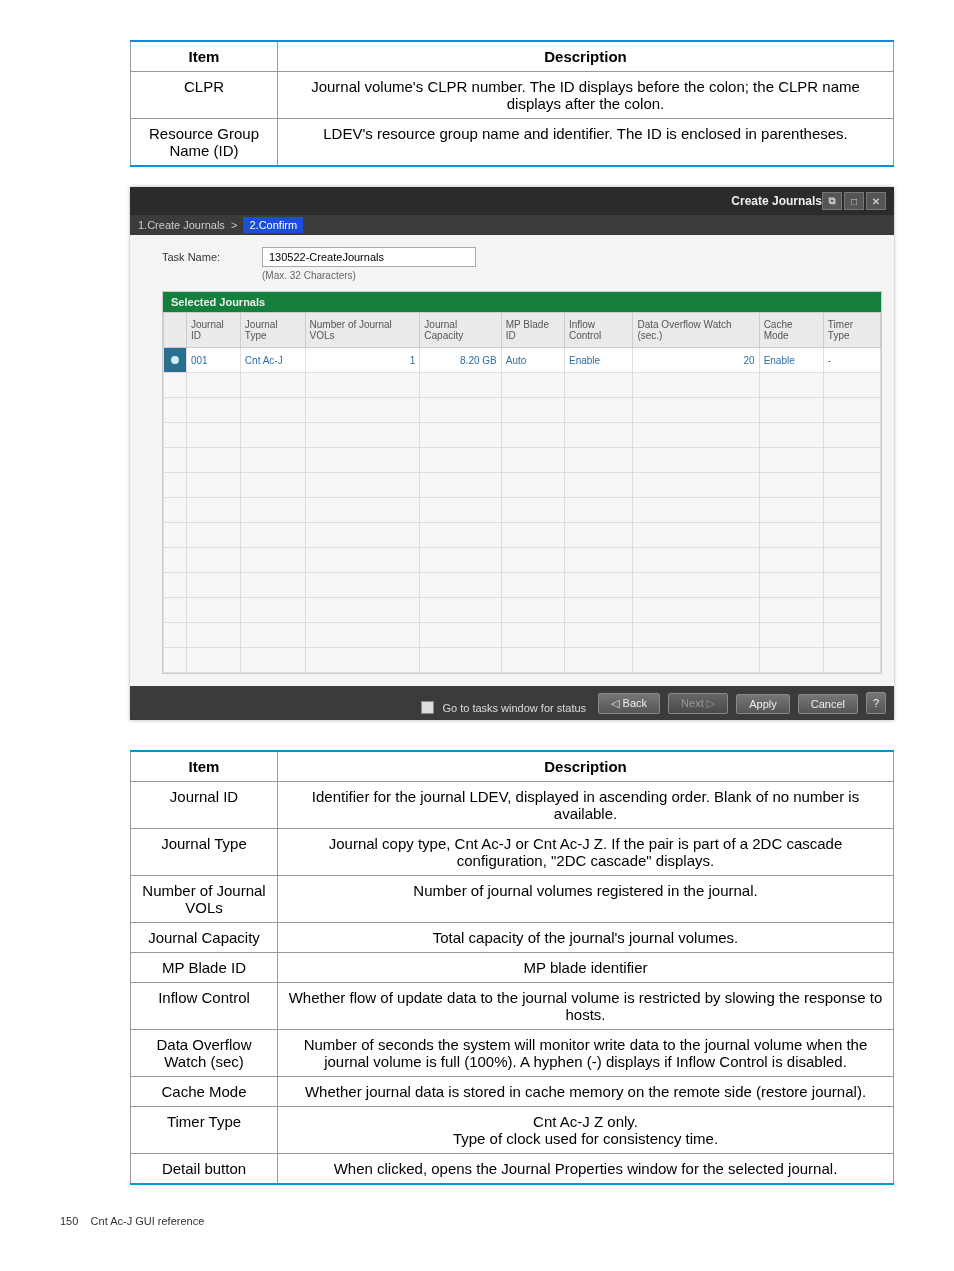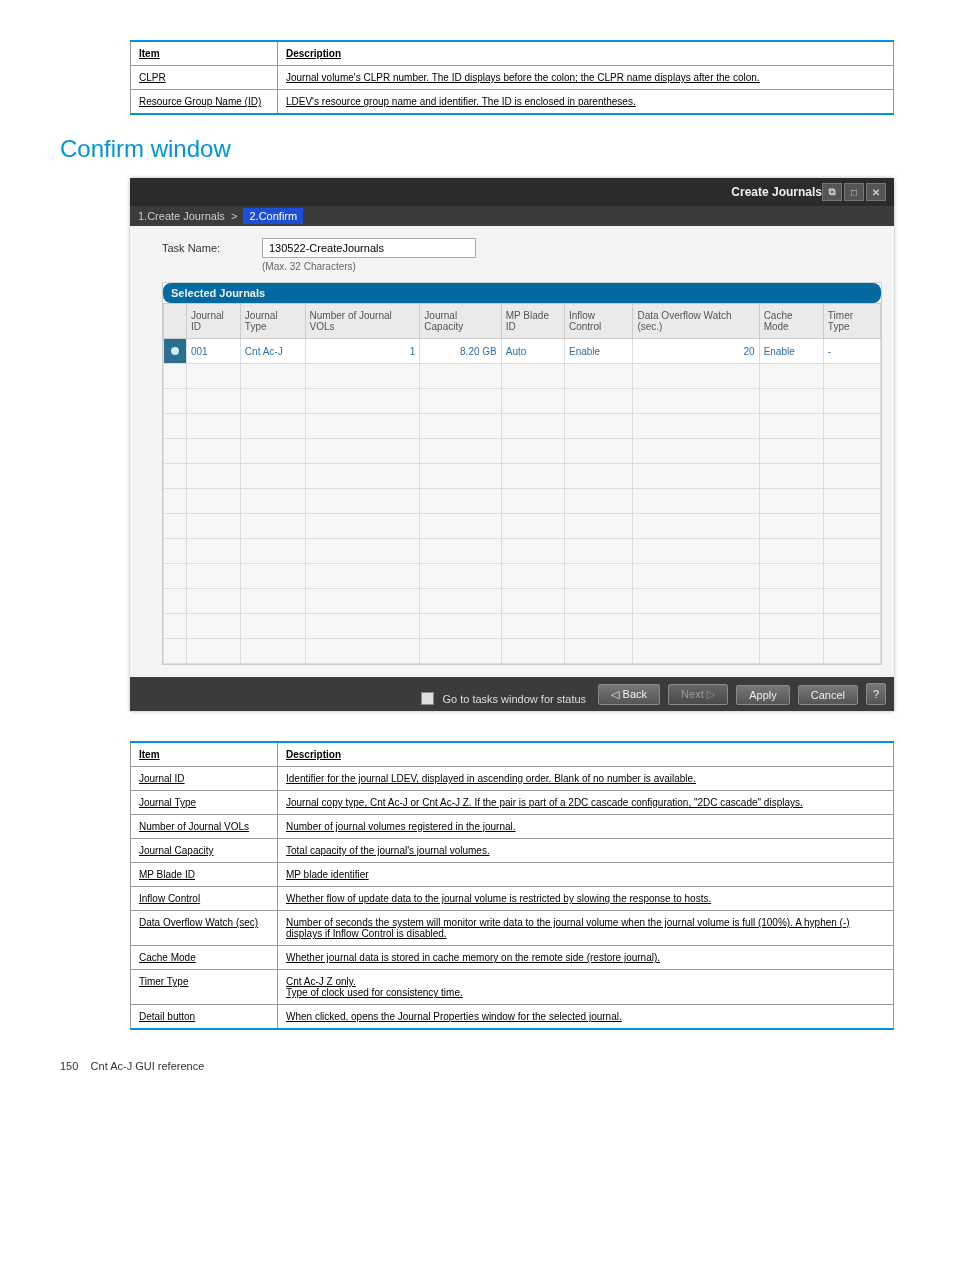"Item" .doc-table th, .doc-table td { font-size: 10px -> 15px; text-align: left -> center; text-decoration: underline -> none }
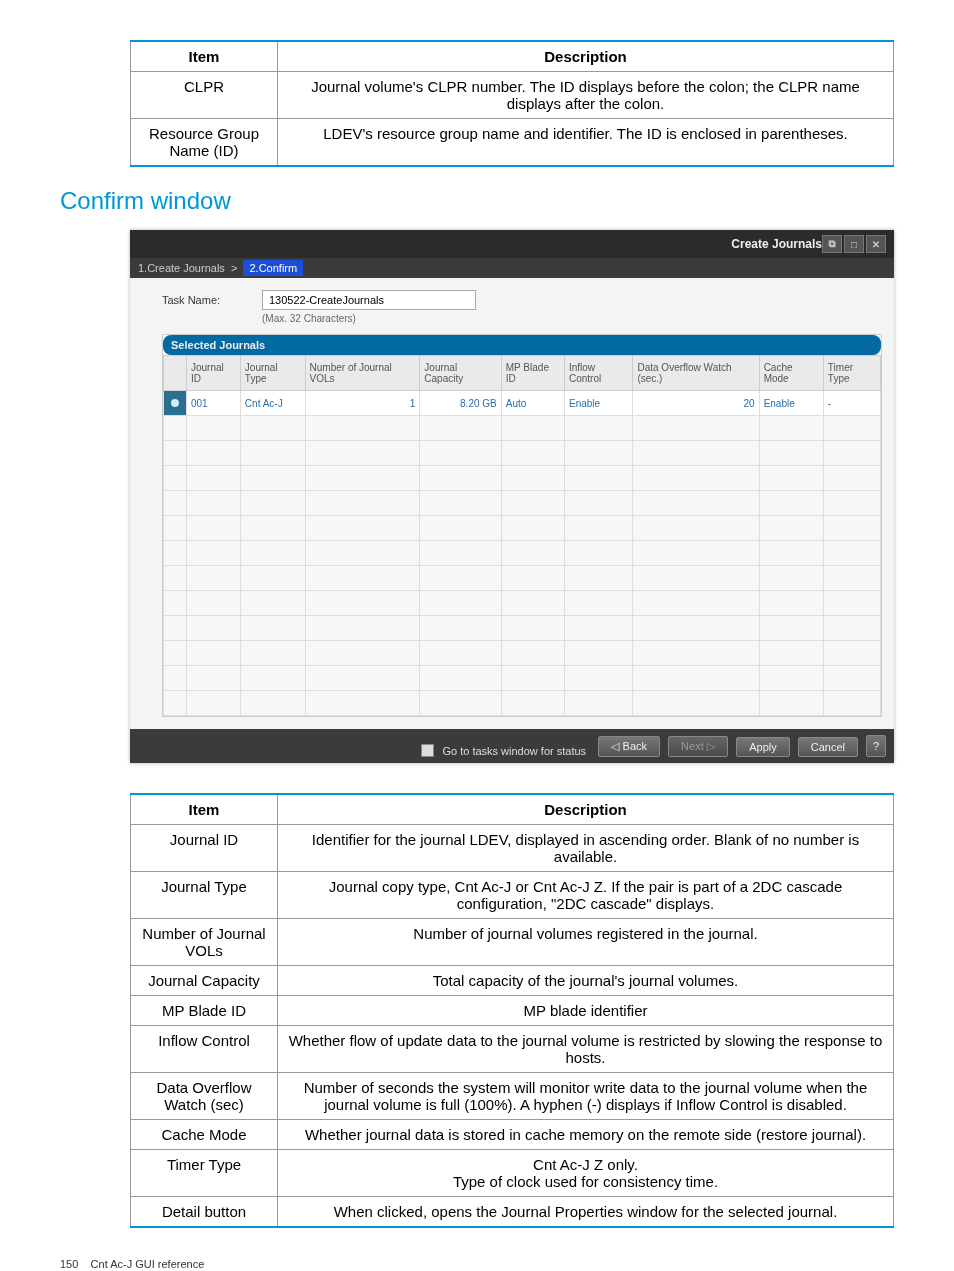"Confirm window" h2.section-heading { html: <h2>Confirm window</h2> -> none }
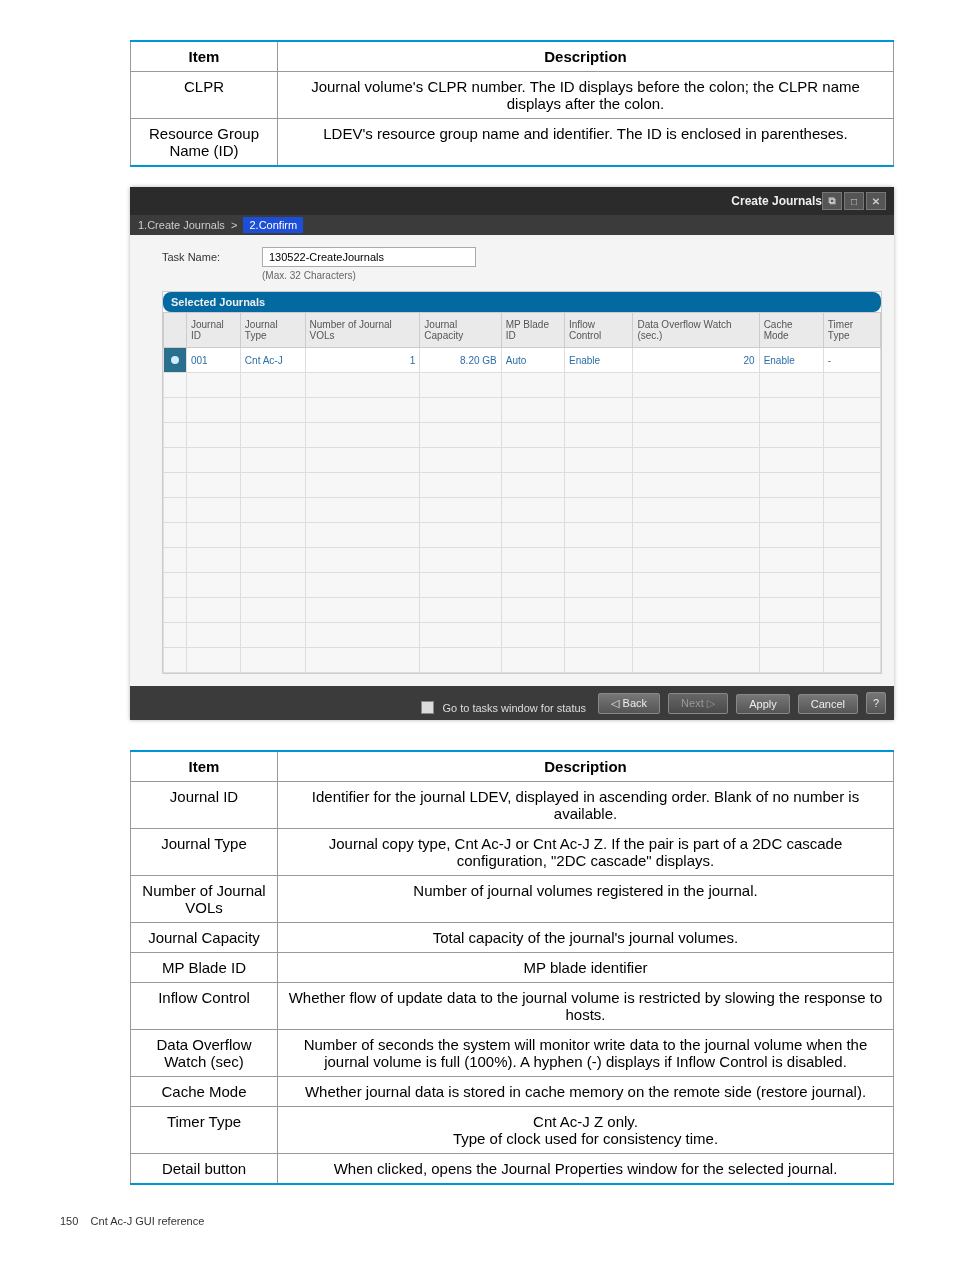"Selected Journals" .panel-header { background: #0369a1 -> #15803d; border-radius: 8px -> none }
